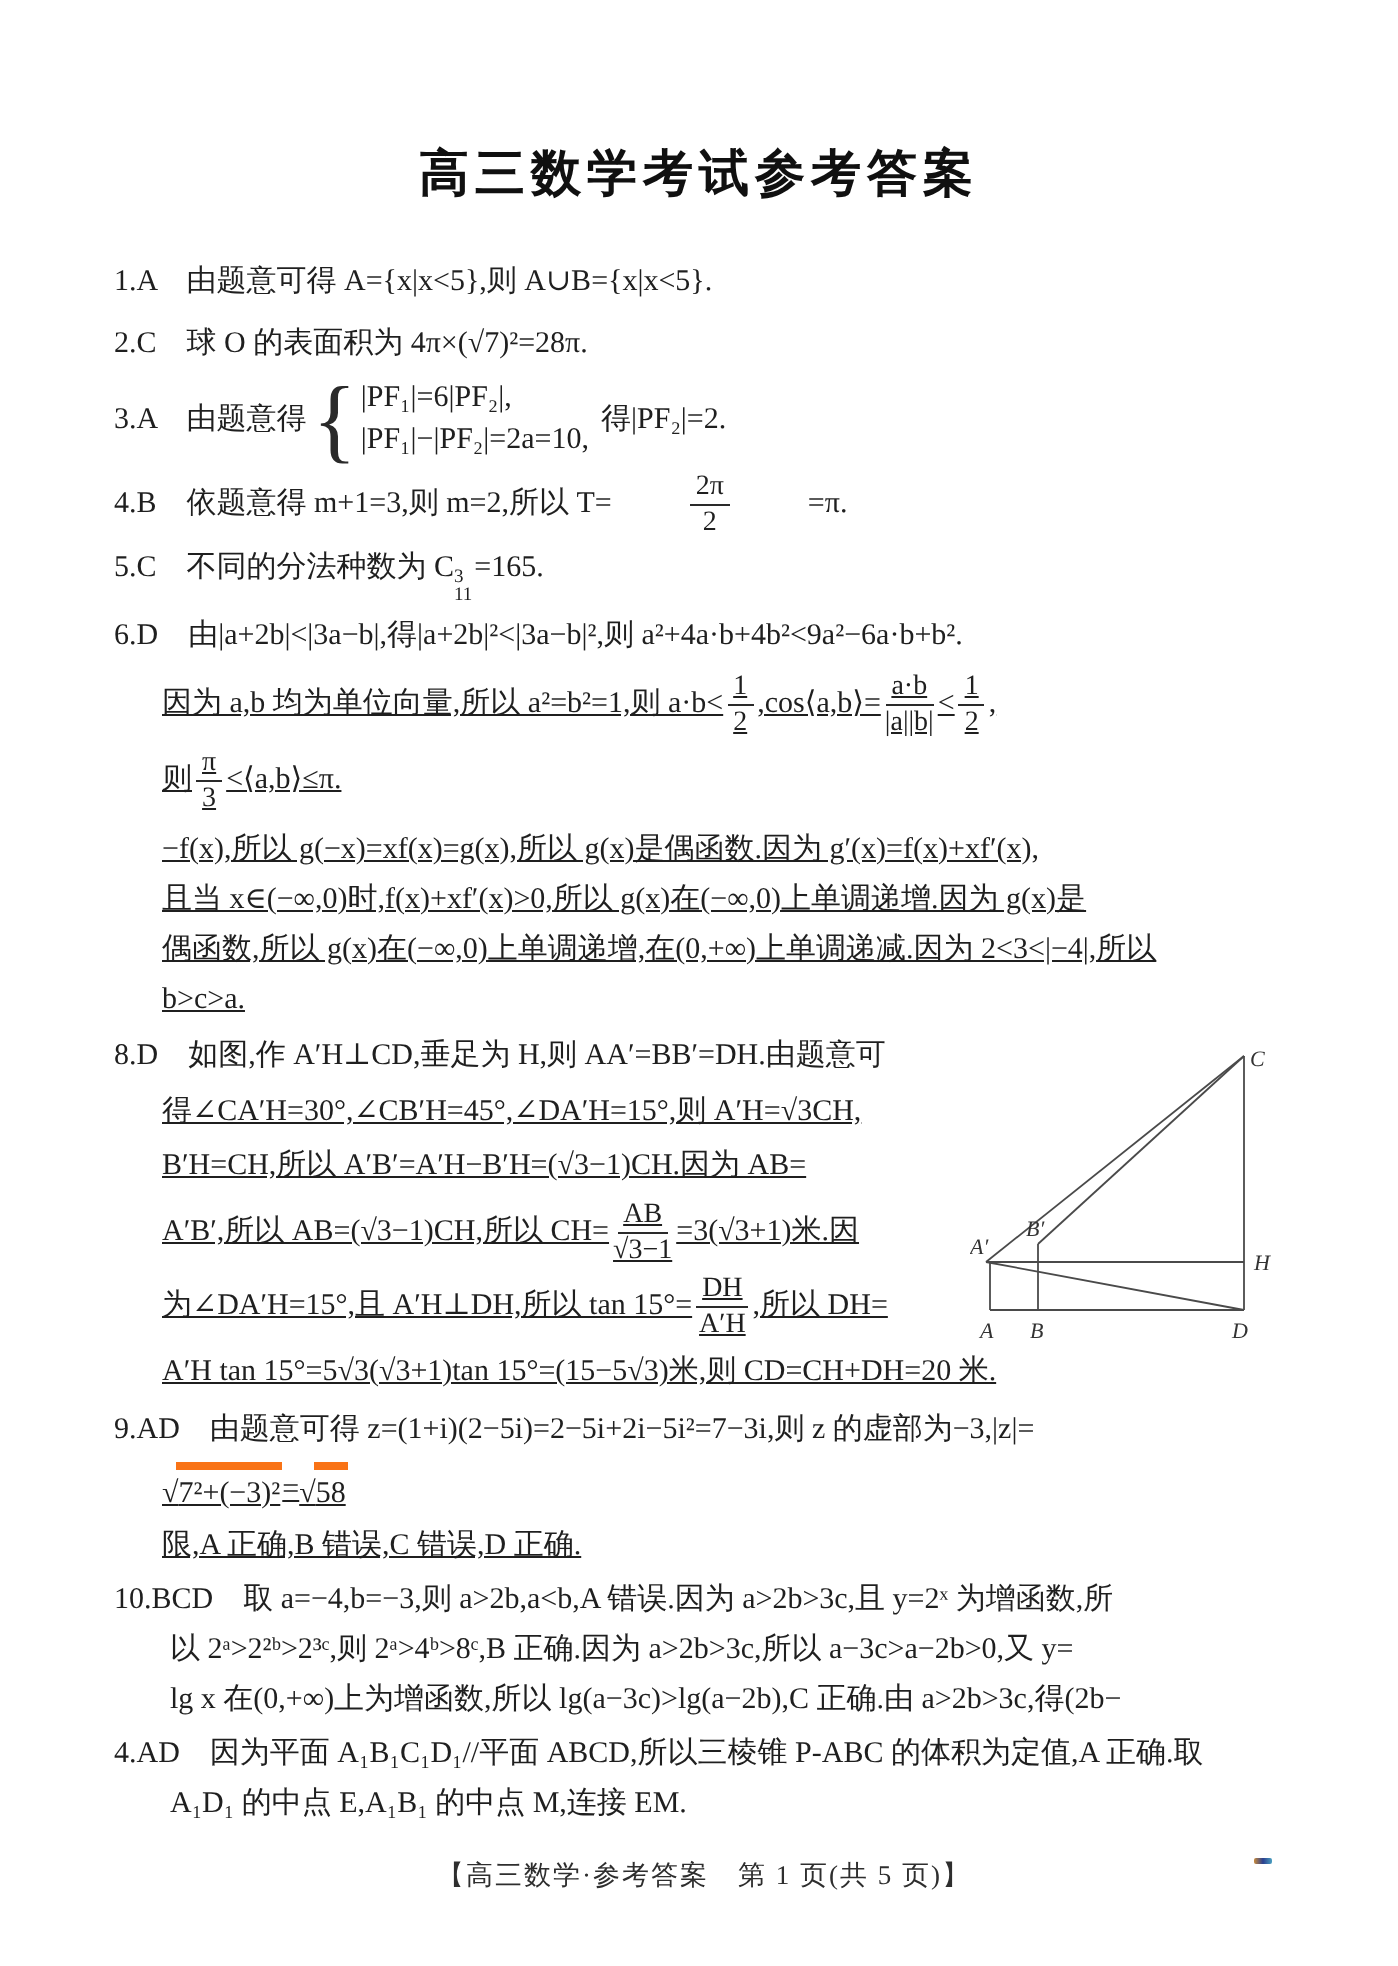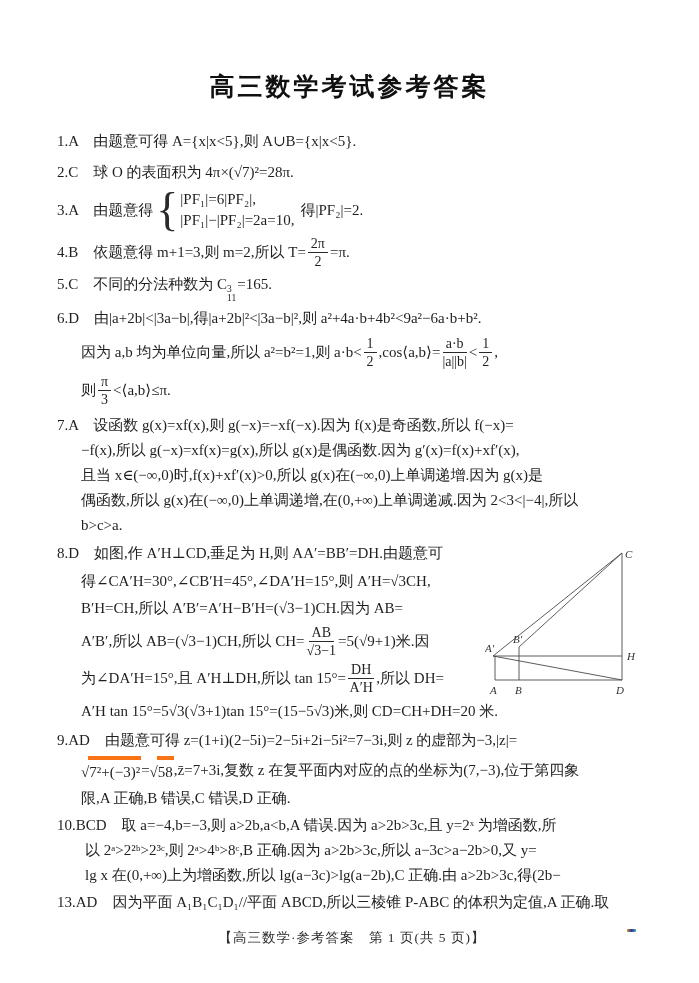"4.B 依题意得 m+1=3,则 m=2,所以 T=" div.ln { gap: none -> 37px }
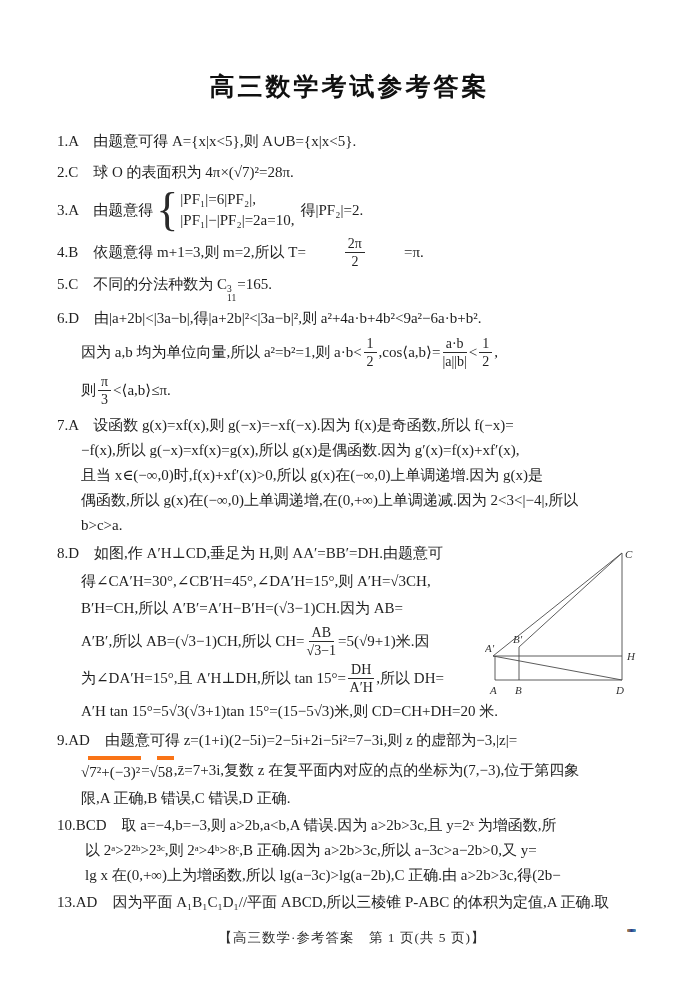"因为 a,b 均为单位向量,所以 a²=b²=1,则 a·b<" .ind { text-decoration: none -> underline }
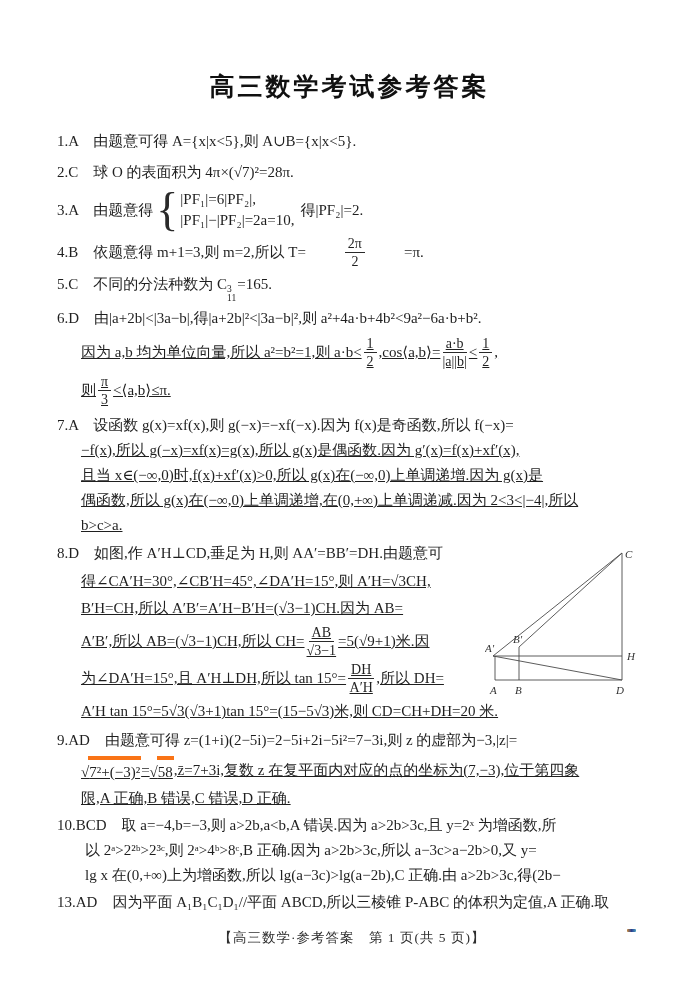"7.A 设函数 g(x)=xf(x),则 g(−x)=−xf(−x).因为" div.ln { html: <div>7.A 设函数 g(x)=xf(x),则 g(−x)=−xf(−x).因为 f(x)是奇函数,所以 f(−x)=</div> -> none }
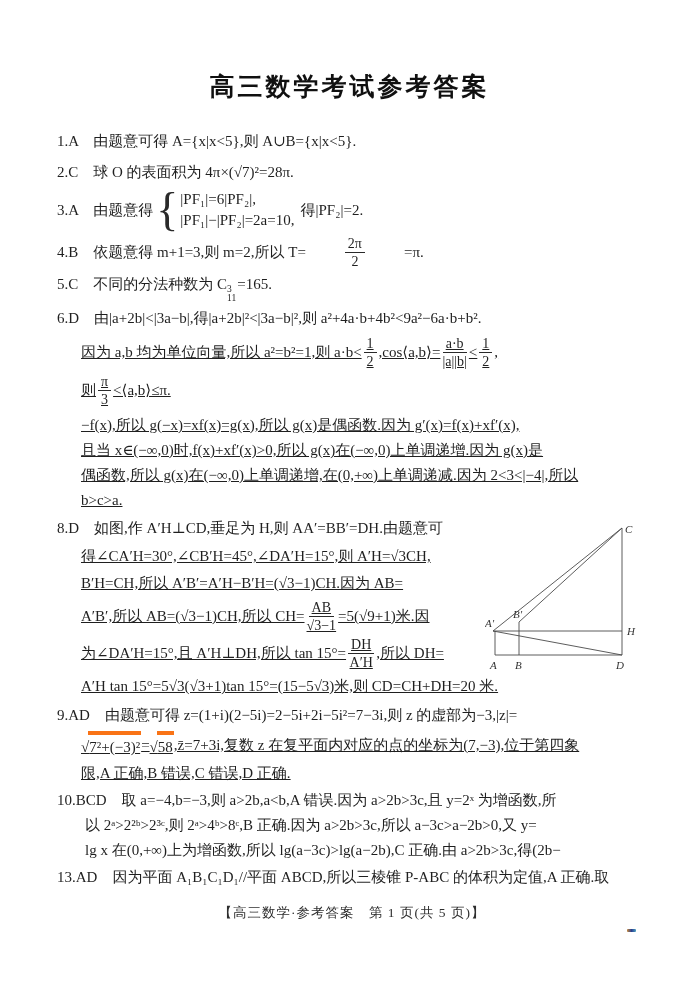"=5(√9+1)米.因" span { text: 5(√9+1 -> 3(√3+1 }
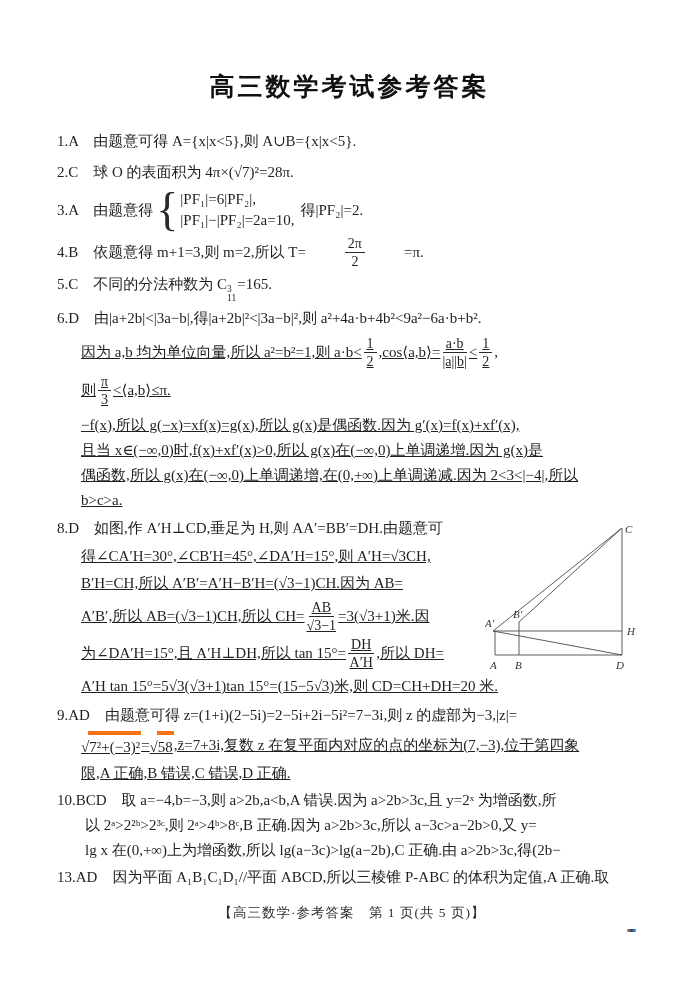",z̄=7+3i,复数 z 在复平面内对应的点的坐标为(7,−3),位于第四象" span { html: <span>,z̄=7+3i,复数 z 在复平面内对应的点的坐标为(7,−3),位于第四象</span> -> none }
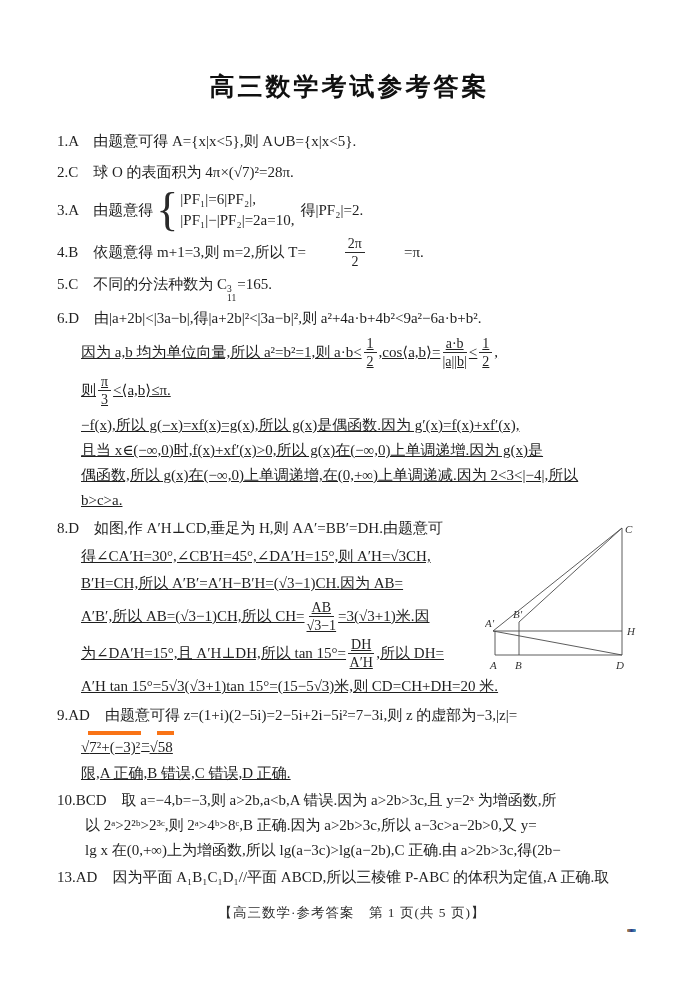"13.AD 因为平面 A₁B₁C₁D₁//平面 ABCD,所以三棱锥 P-ABC" div.ln { text: 13.AD -> 4.AD }
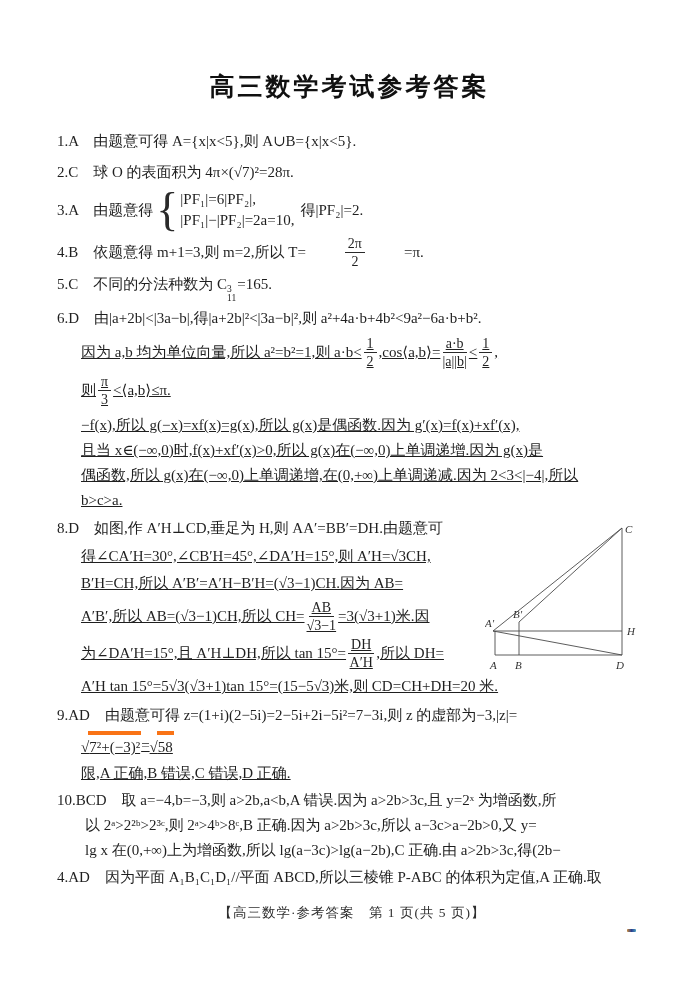"A₁D₁ 的中点 E,A₁B₁ 的中点 M,连接" div.ln { html: none -> <div>A₁D₁ 的中点 E,A₁B₁ 的中点 M,连接 EM.</div> }
